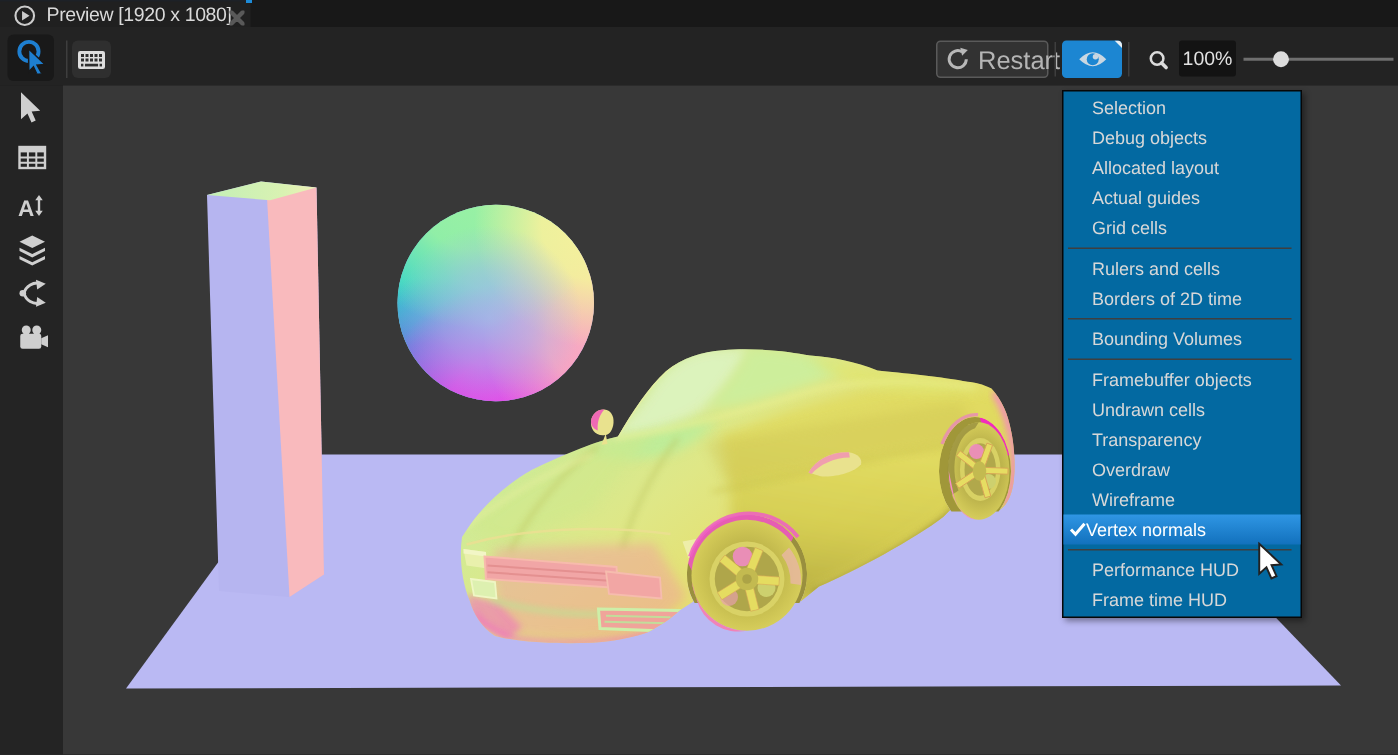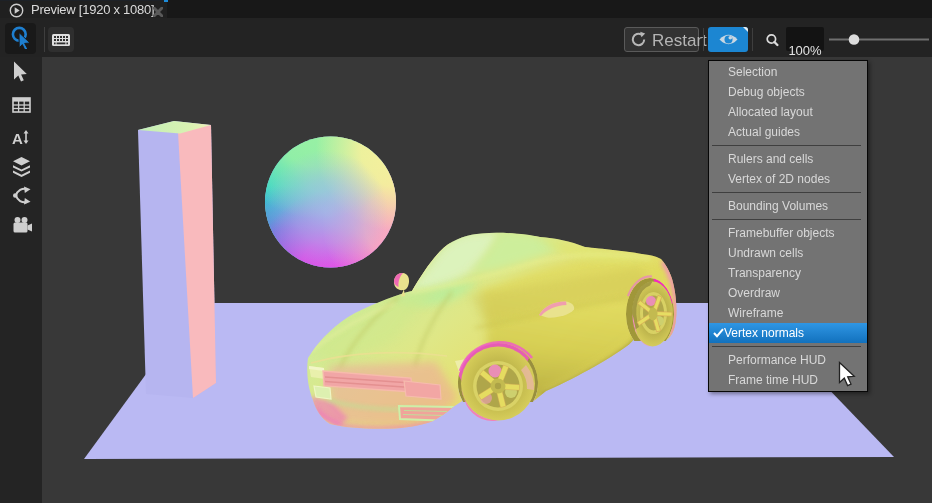"100%" #zoomtxt { top: 16px -> 4px }
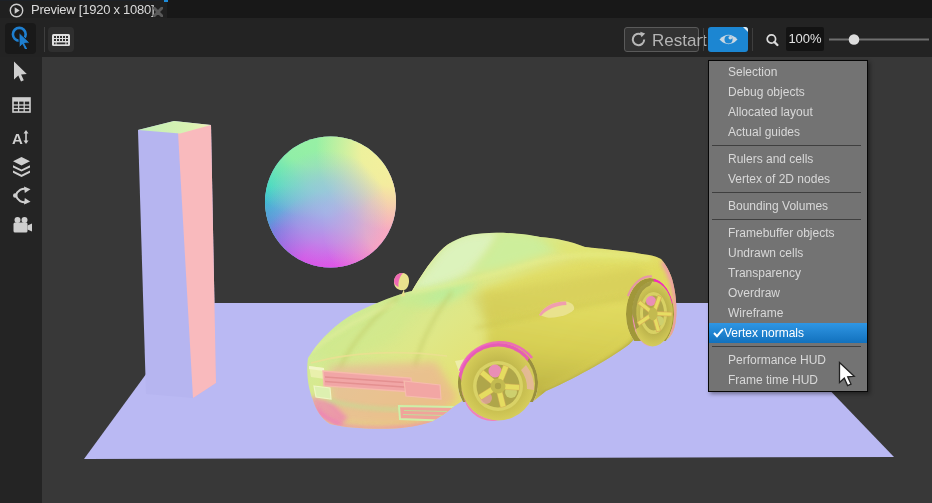"Selection" #menu { background: #737373 -> #0369a1 }
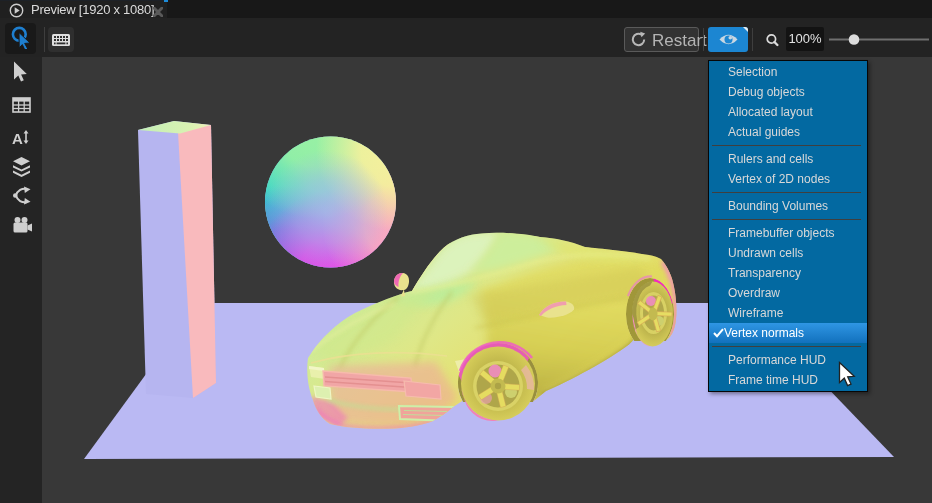"Grid cells" div.mi { html: none -> <div>Grid cells</div> }
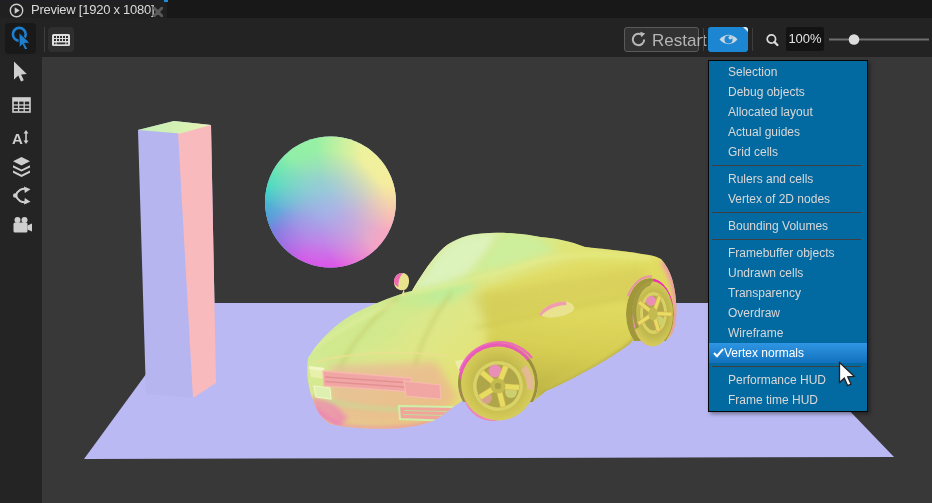"Vertex of 2D nodes" div.mi { text: Vertex of 2D nodes -> Borders of 2D time }
